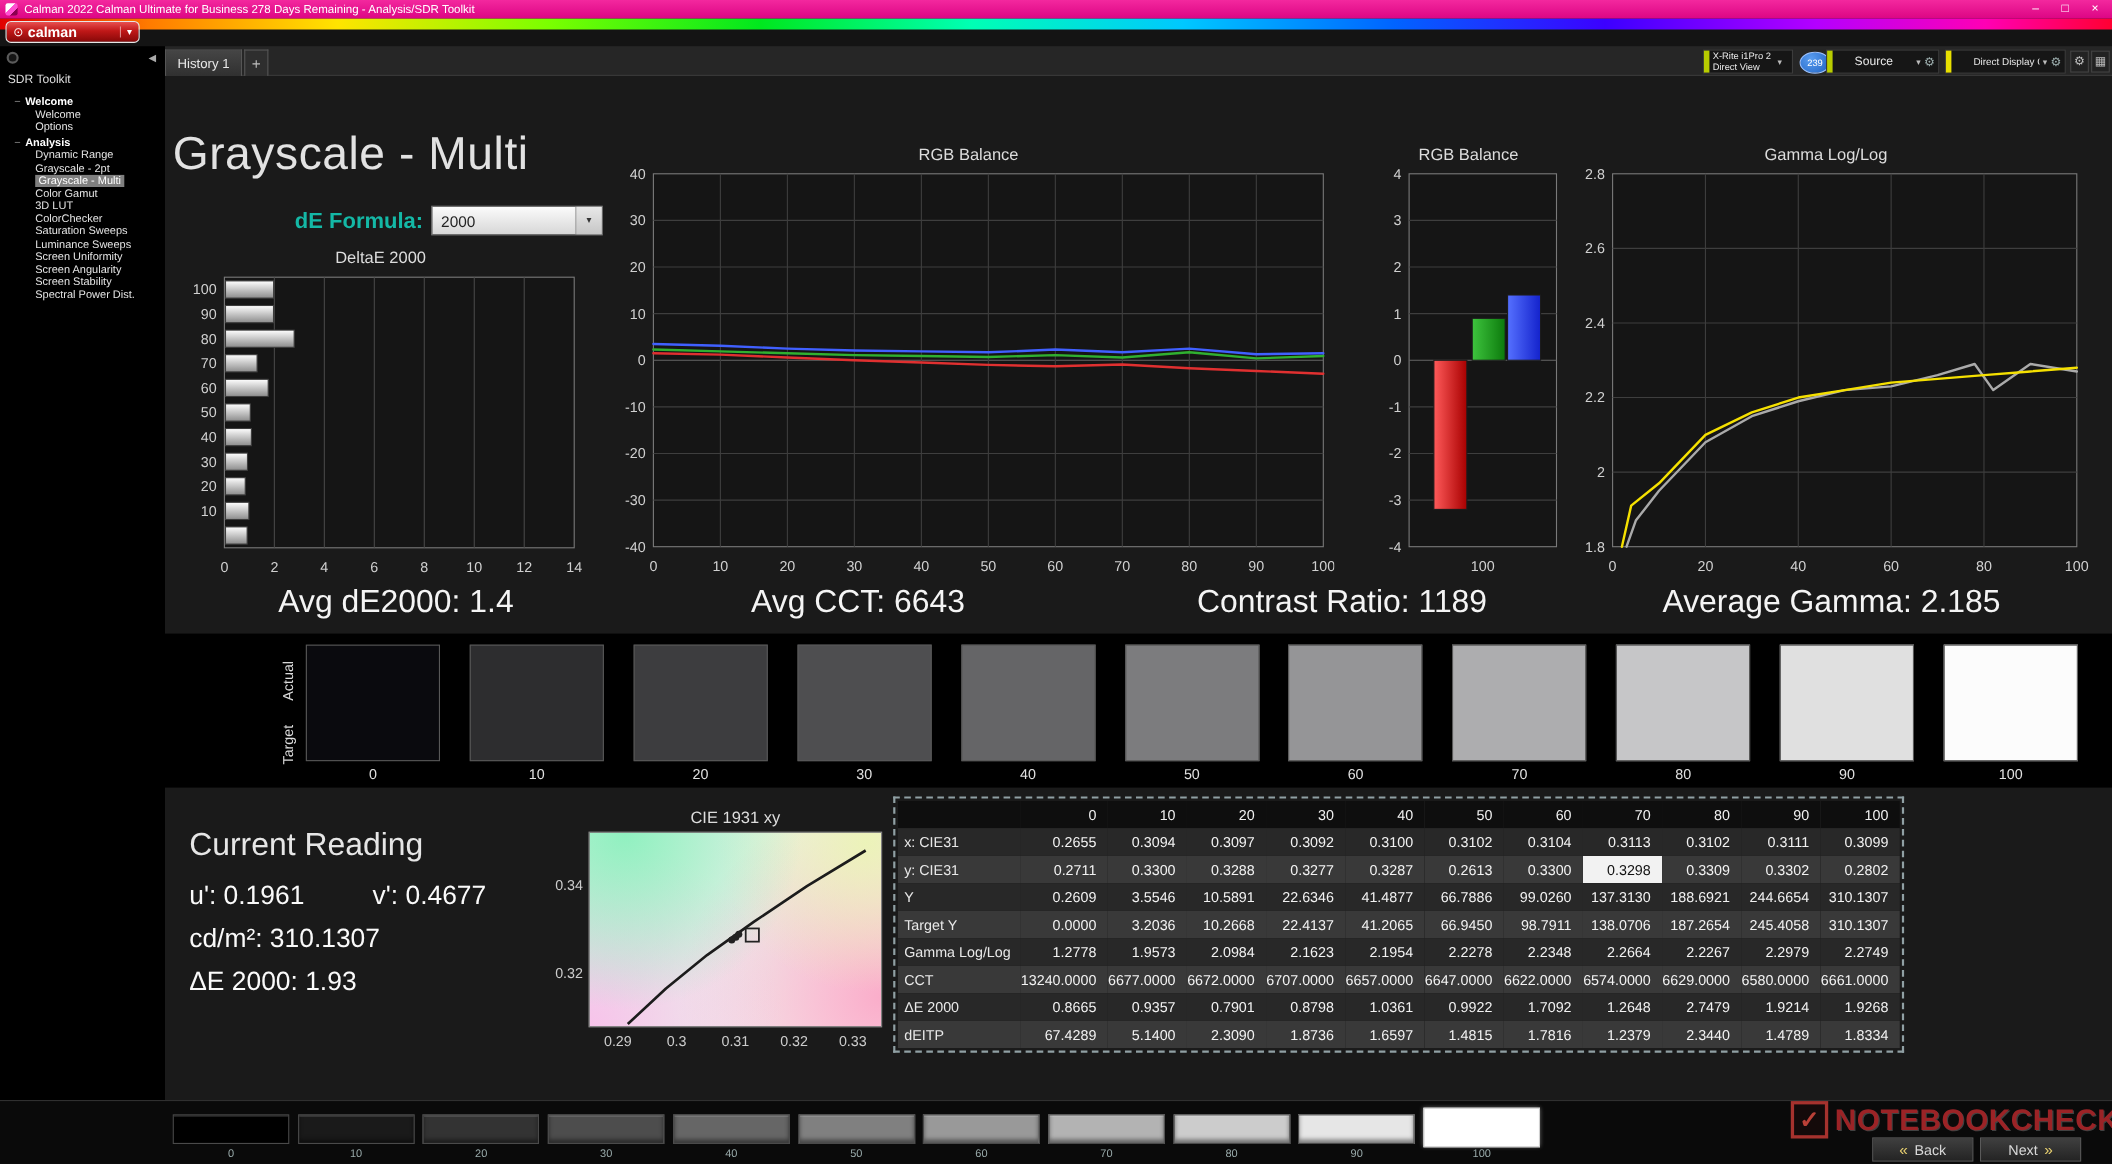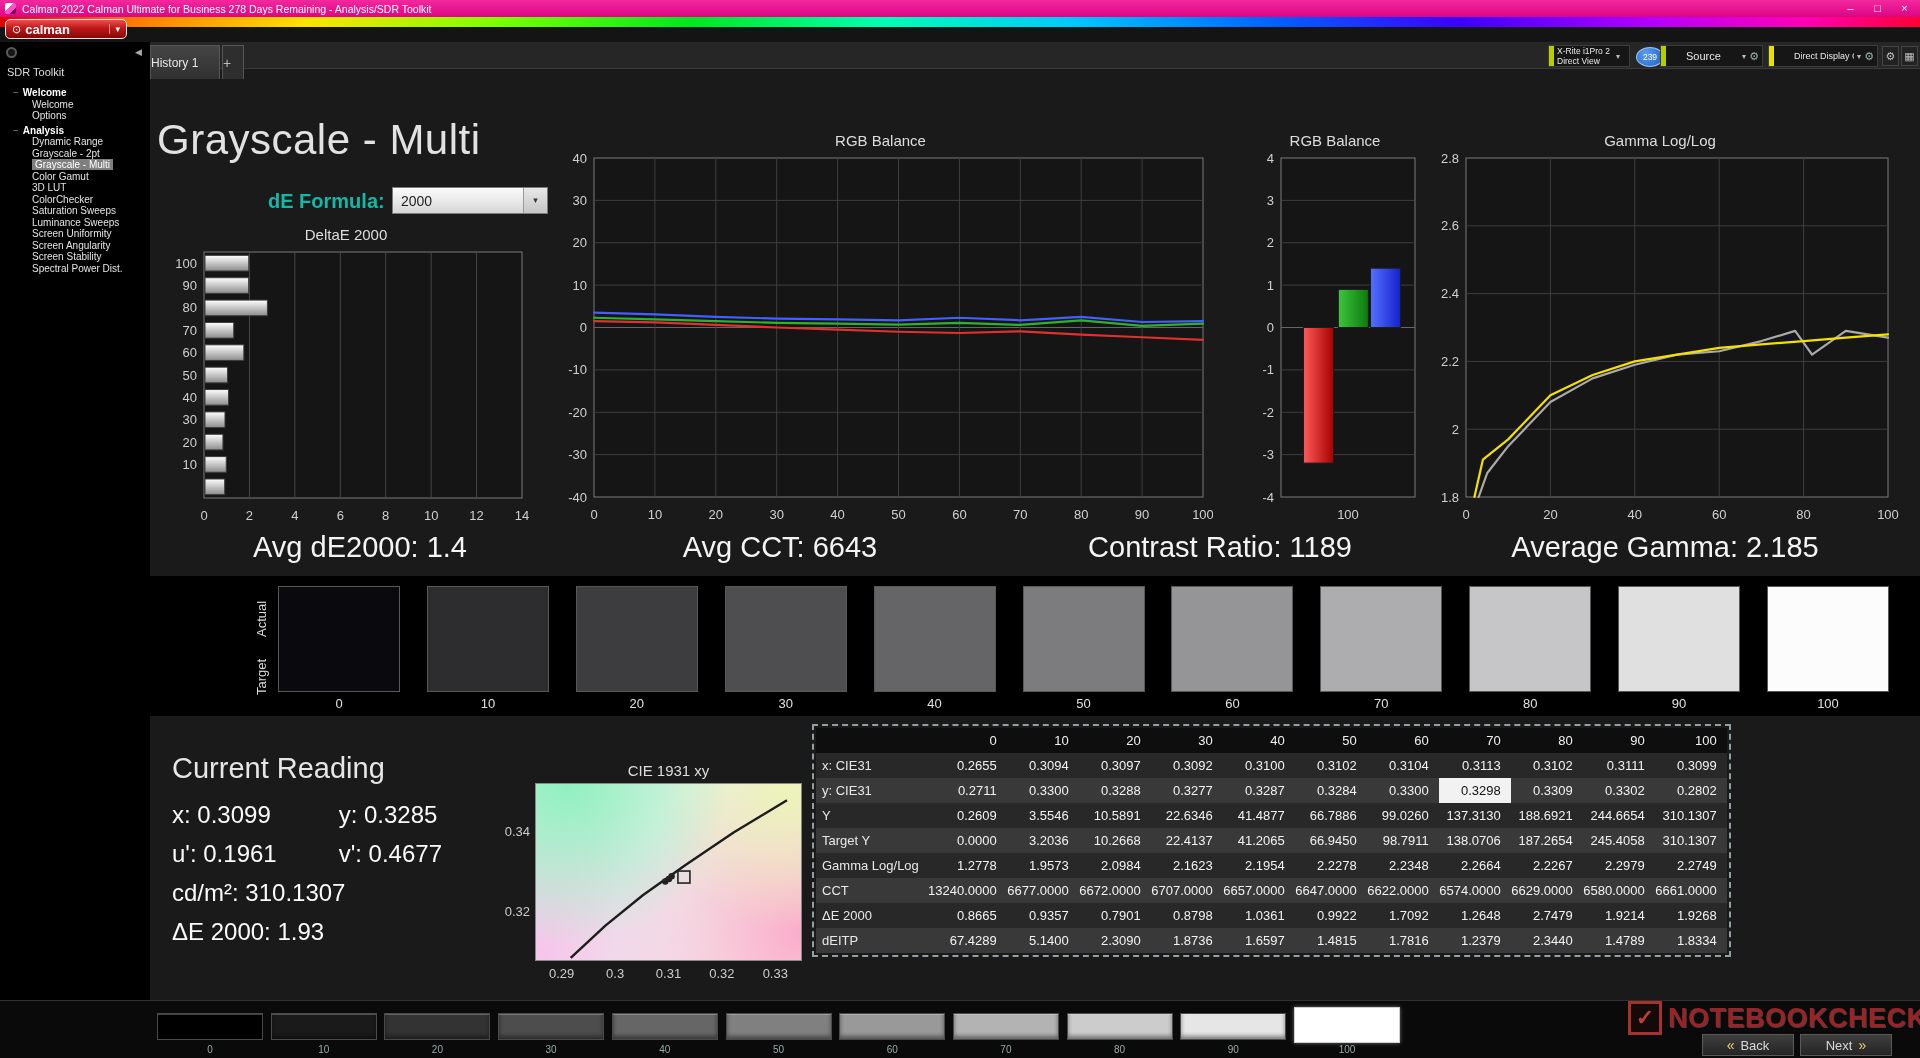"History 1" .tab { height: 34px -> 24px; justify-content: flex-start -> center }
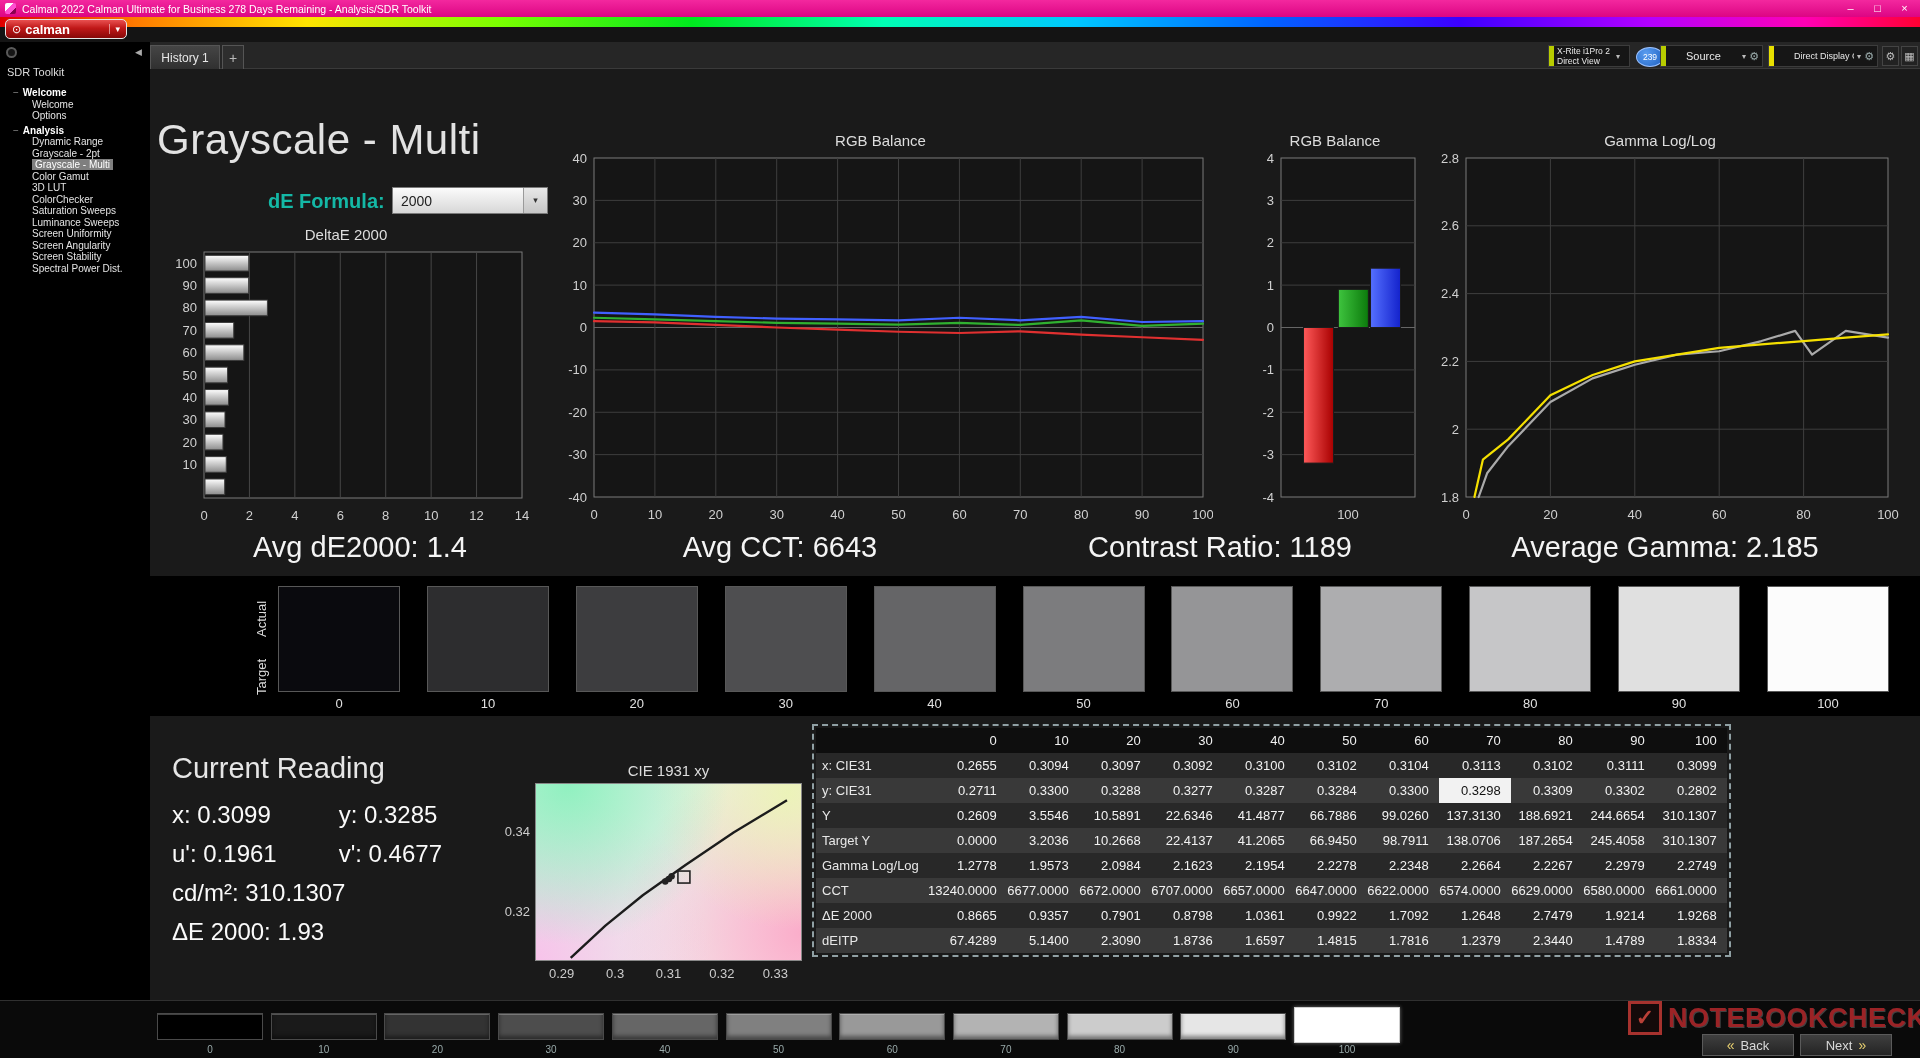"CIE 1931 xy" .cie { top: 762px -> 735px }
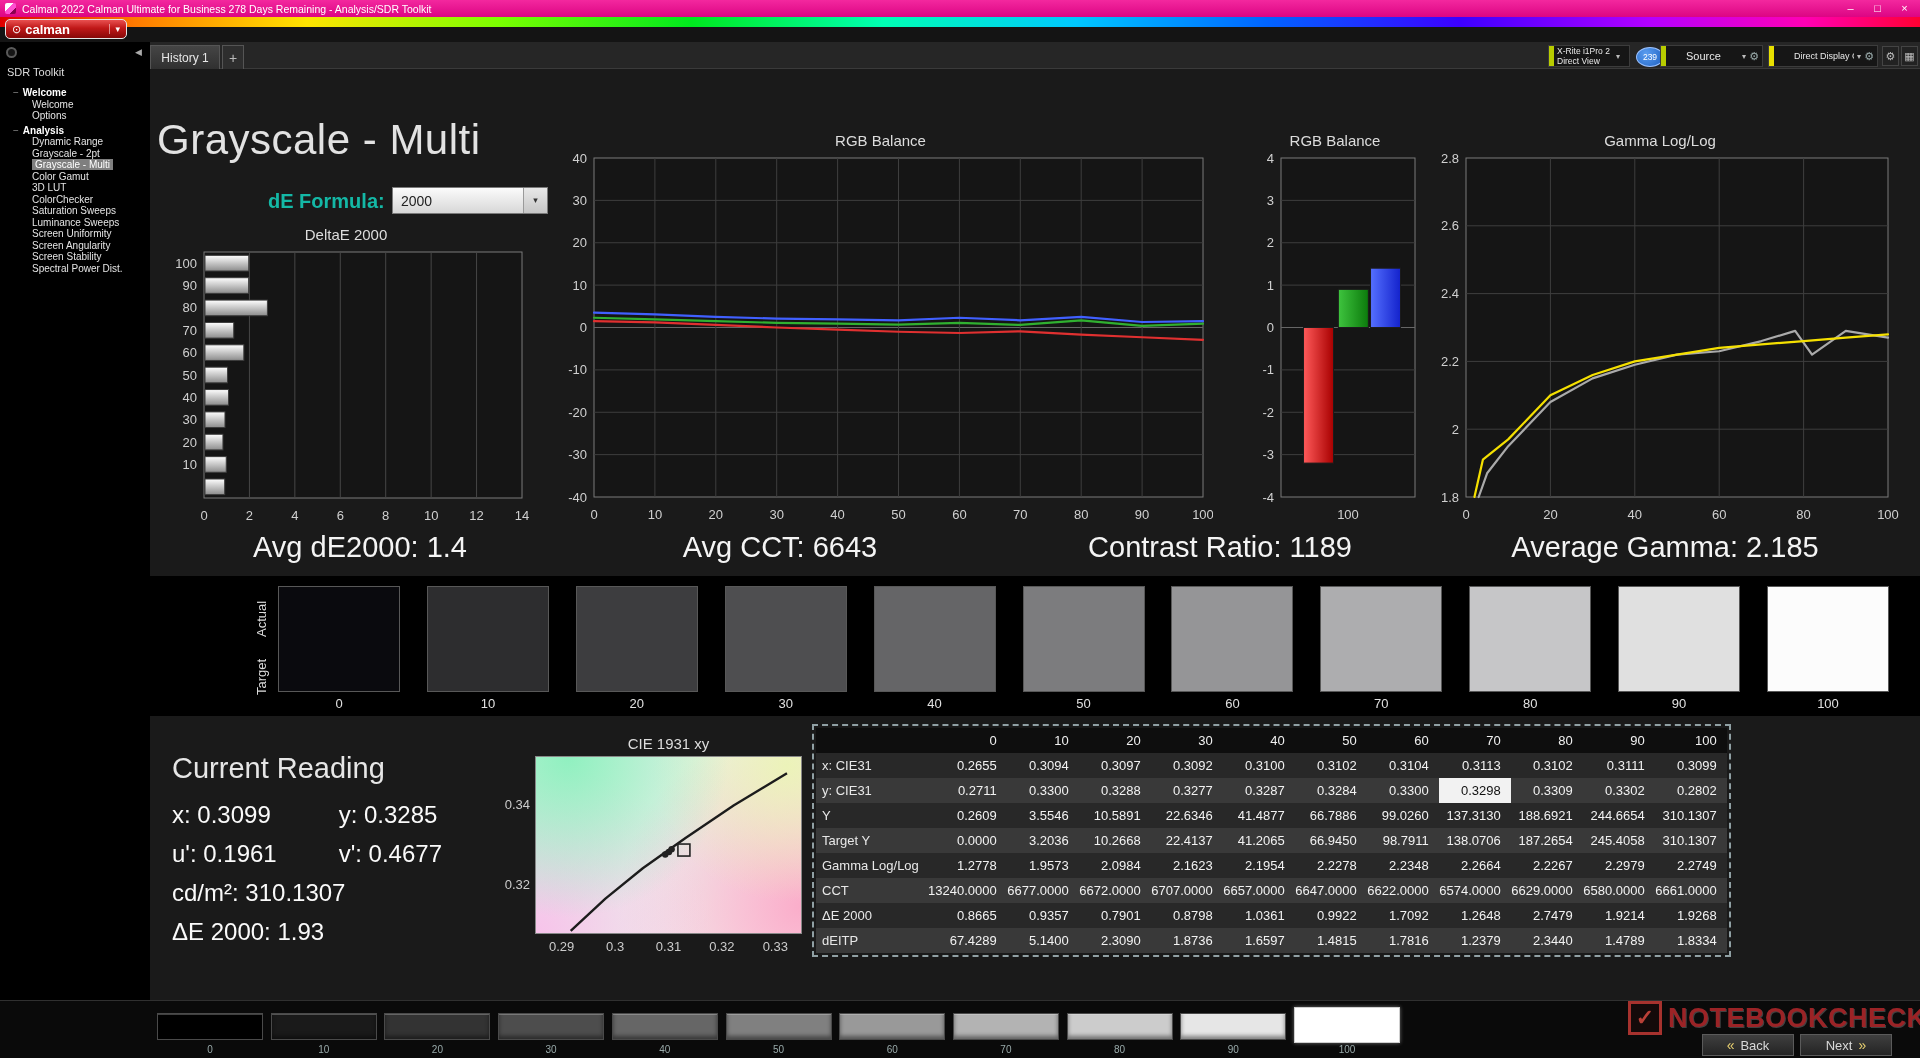"0.3284" td { text: 0.3284 -> 0.2613 }
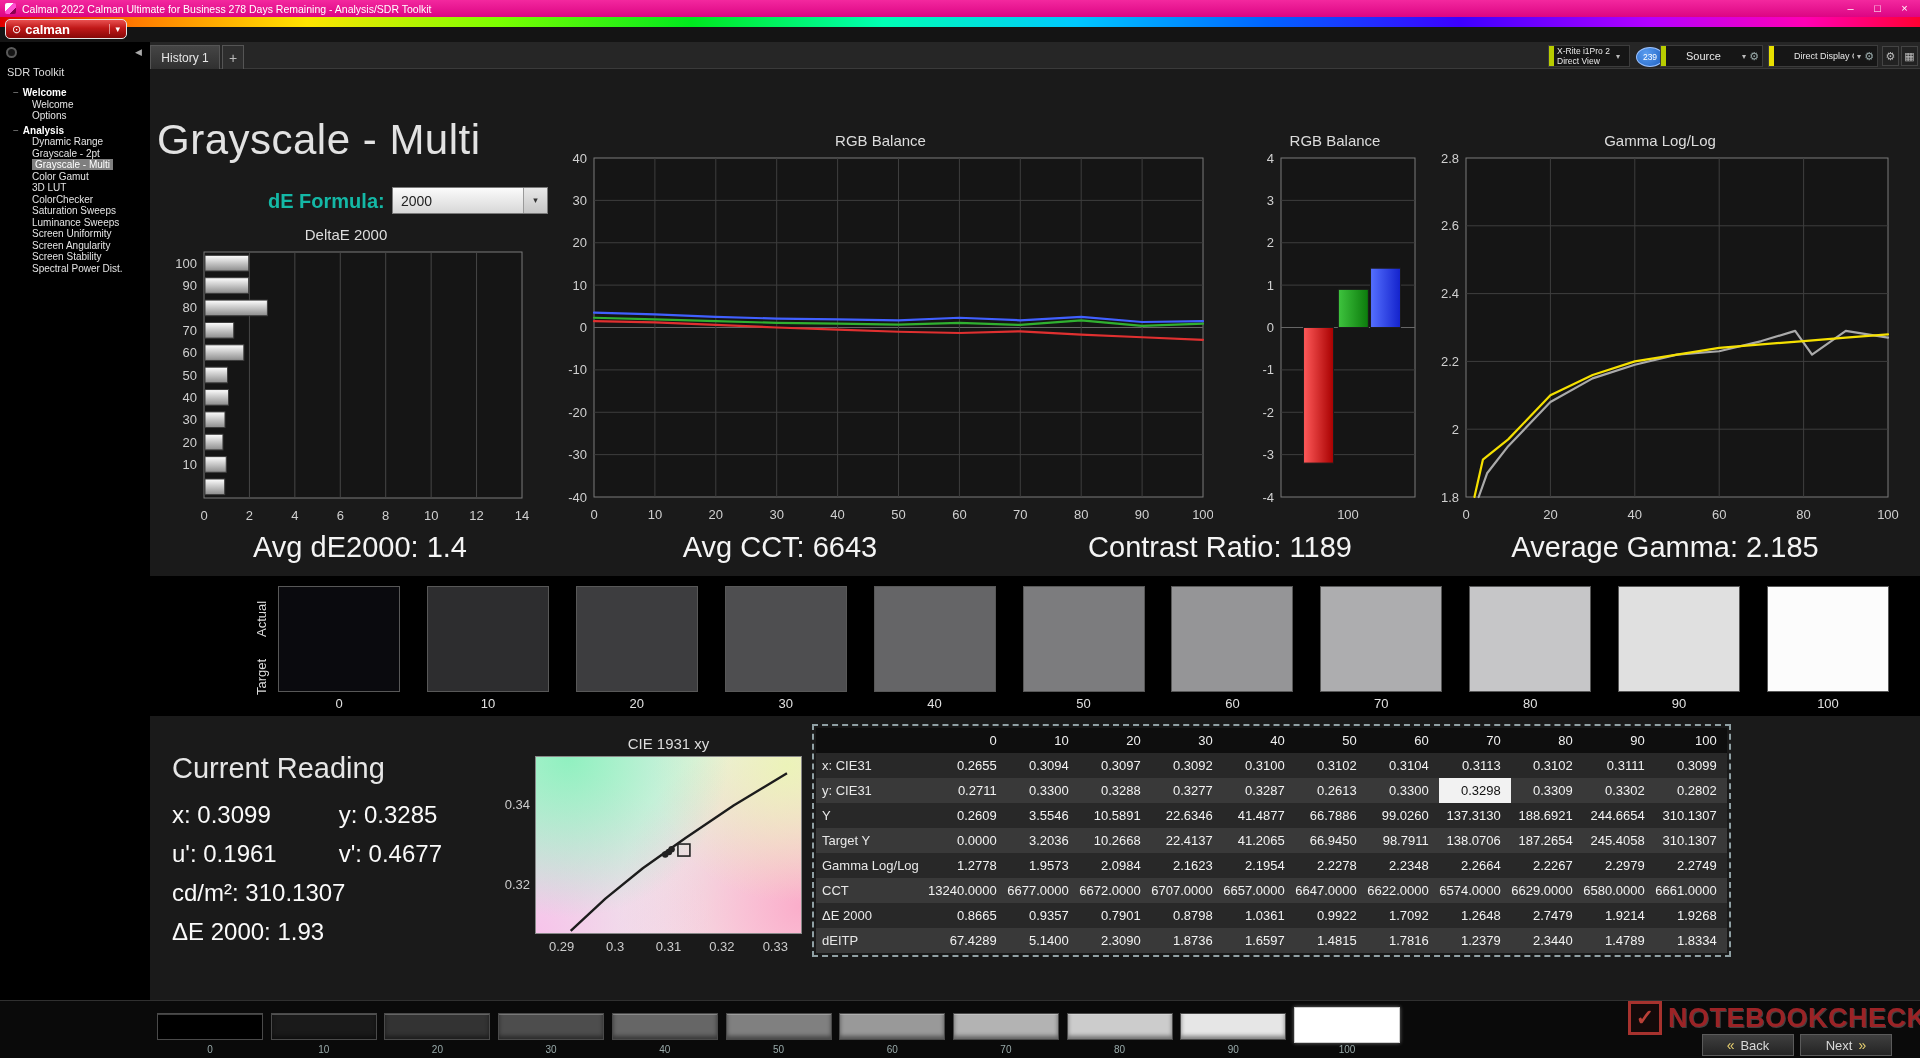"x: 0.3099 y: 0.3285" div.cr-line { html: <div> <span>x: 0.3099</span> <span>y: 0.3285</span> </div> -> none }
